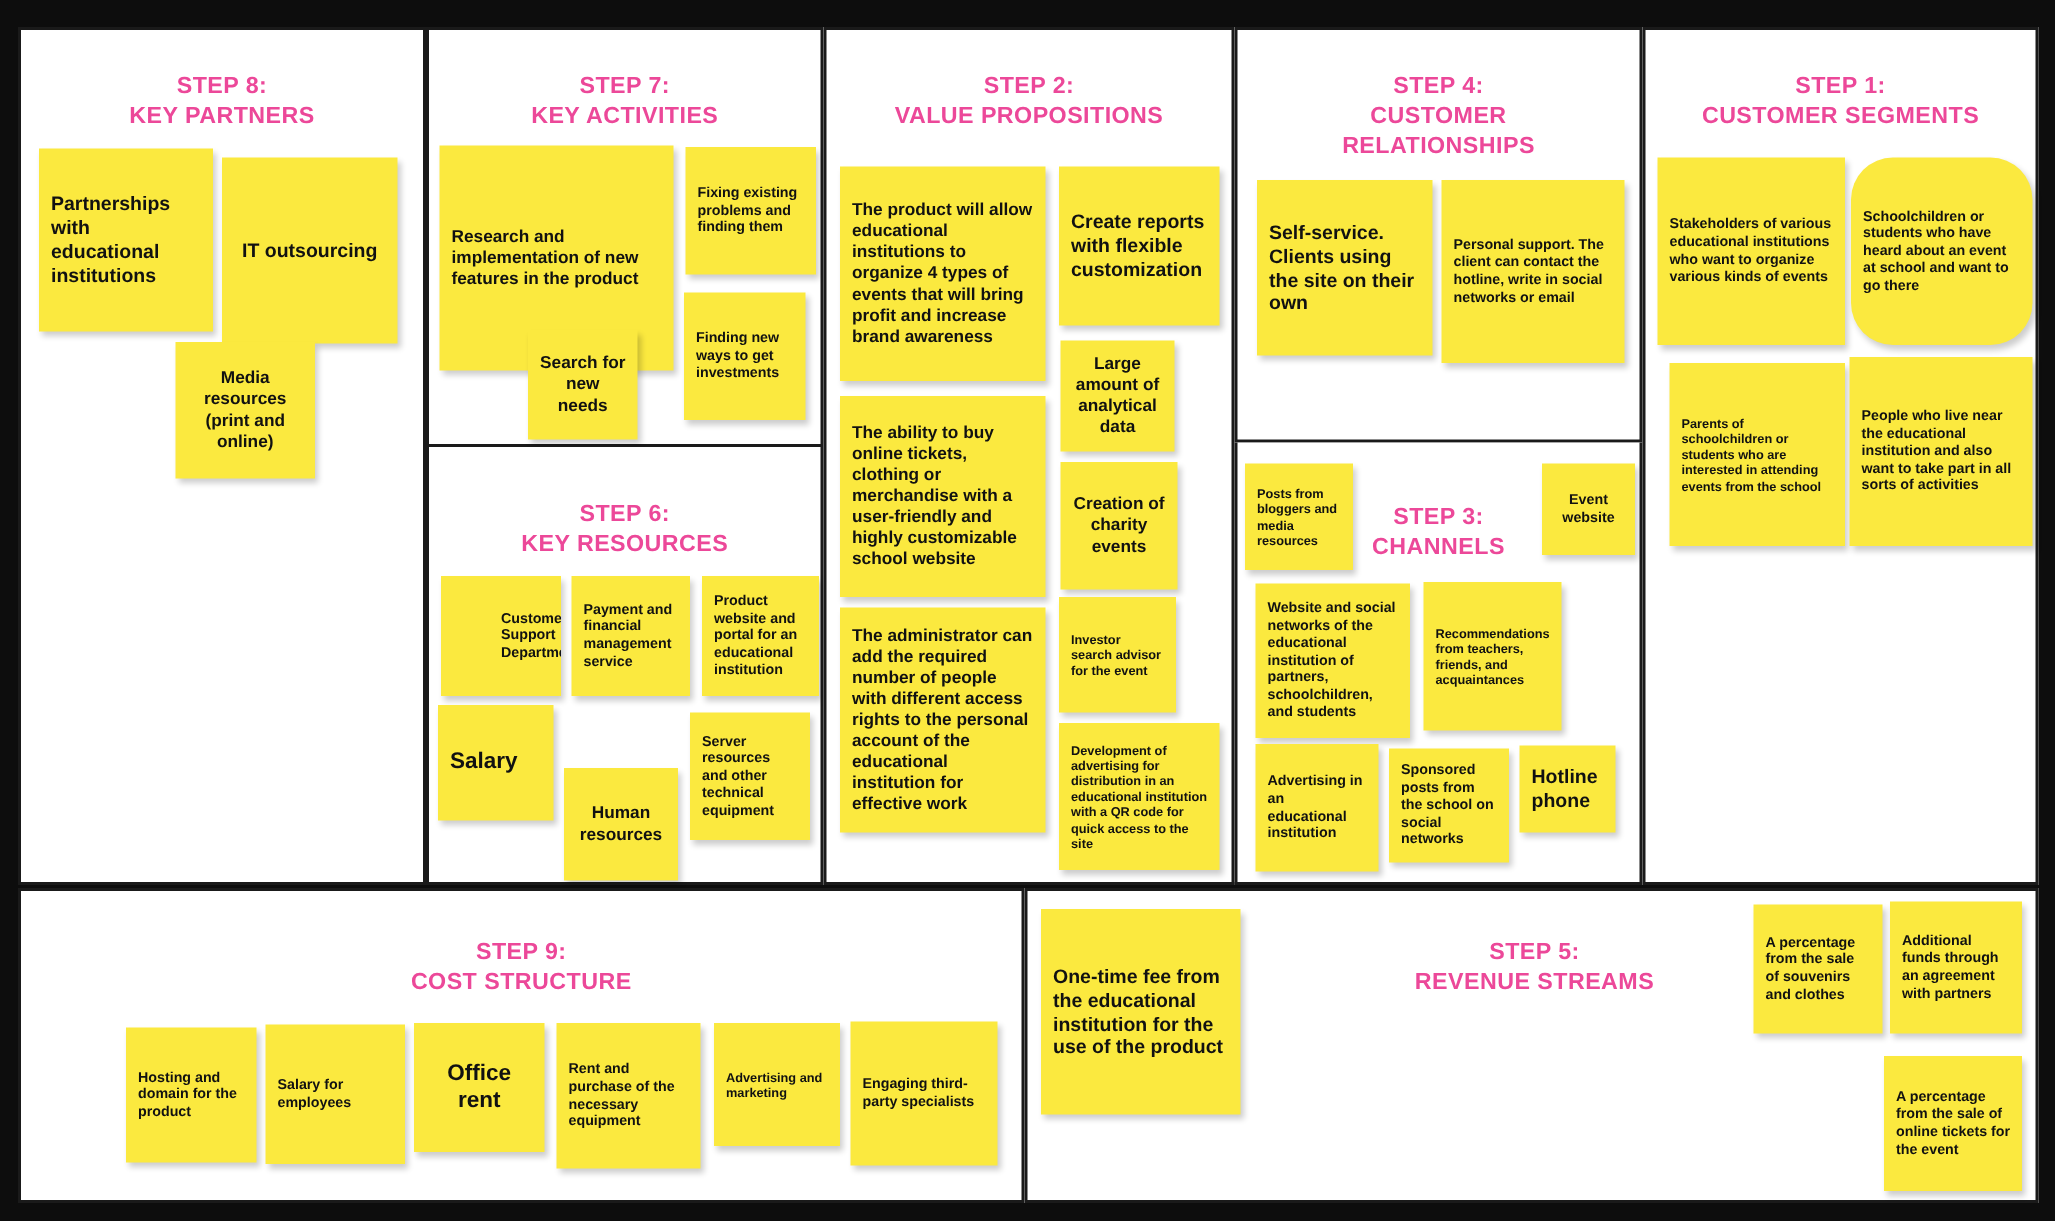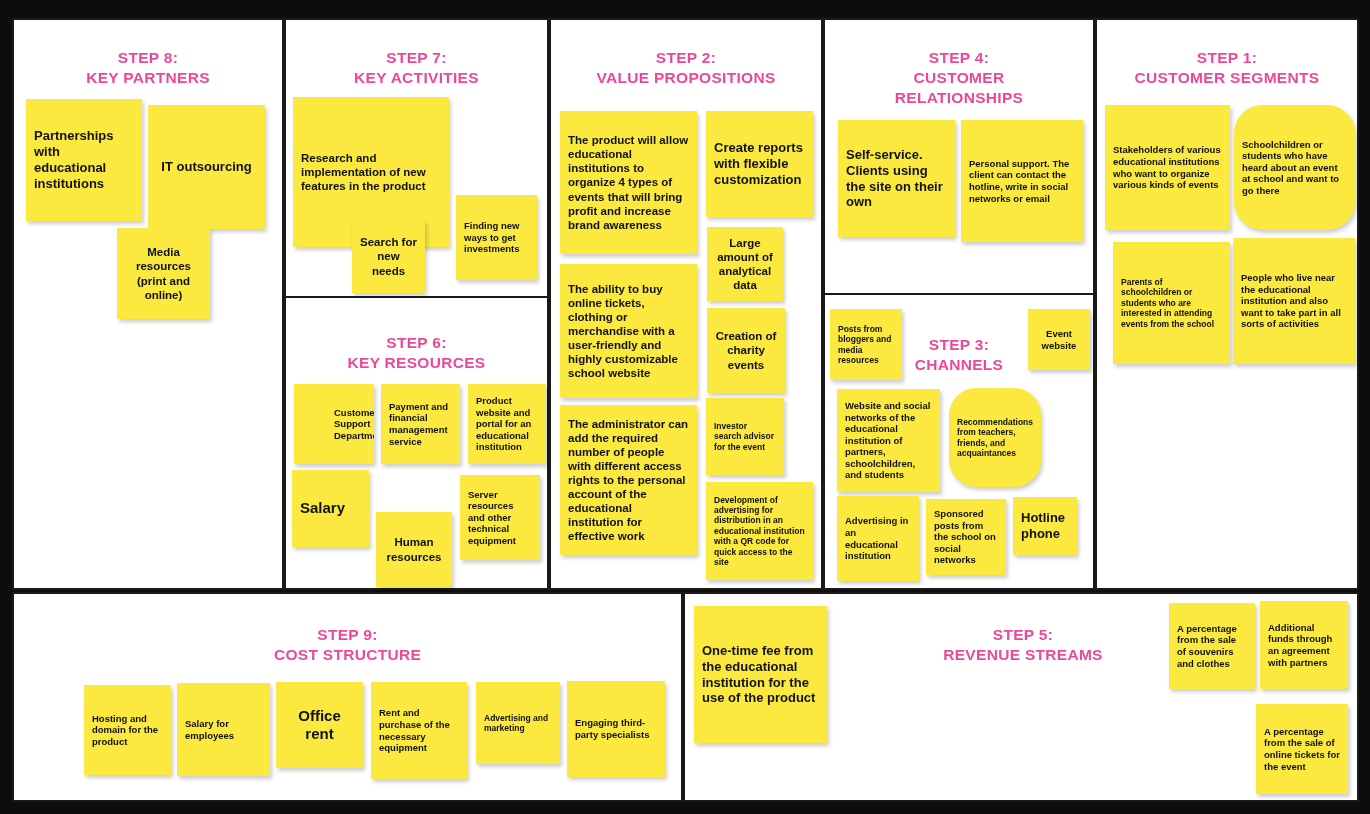"Fixing existing problems and finding" div.note { html: none -> <div> <span>Fixing existing problems and finding them</span> </div> }
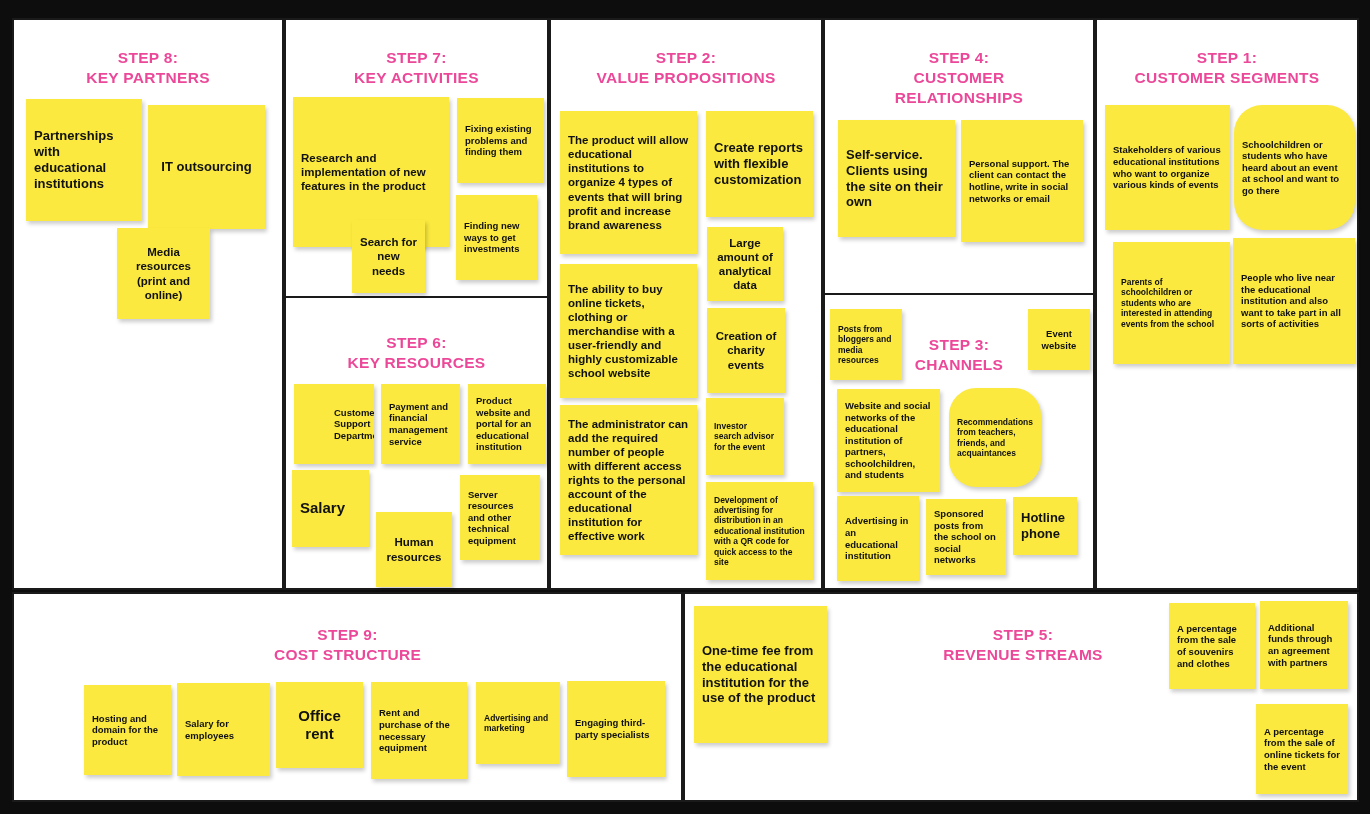"Recommendations from teachers, friends," div.note { border-radius: 27px -> none }
